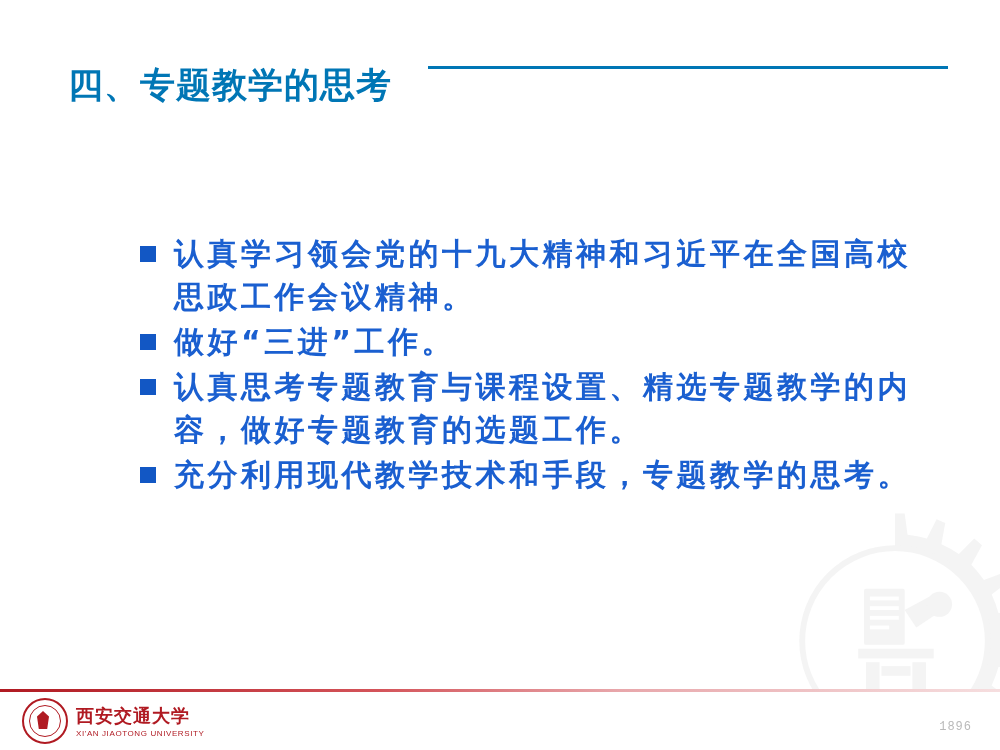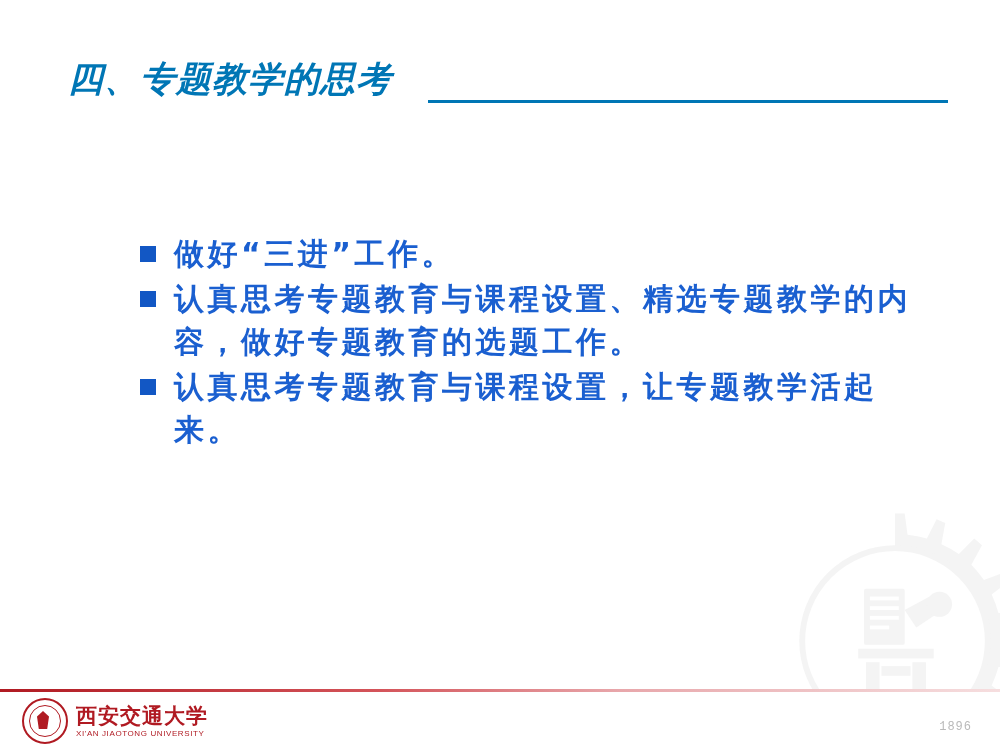"四、专题教学的思考" .title-row { align-items: flex-end -> flex-start; font-style: italic -> none; top: 56px -> 62px }
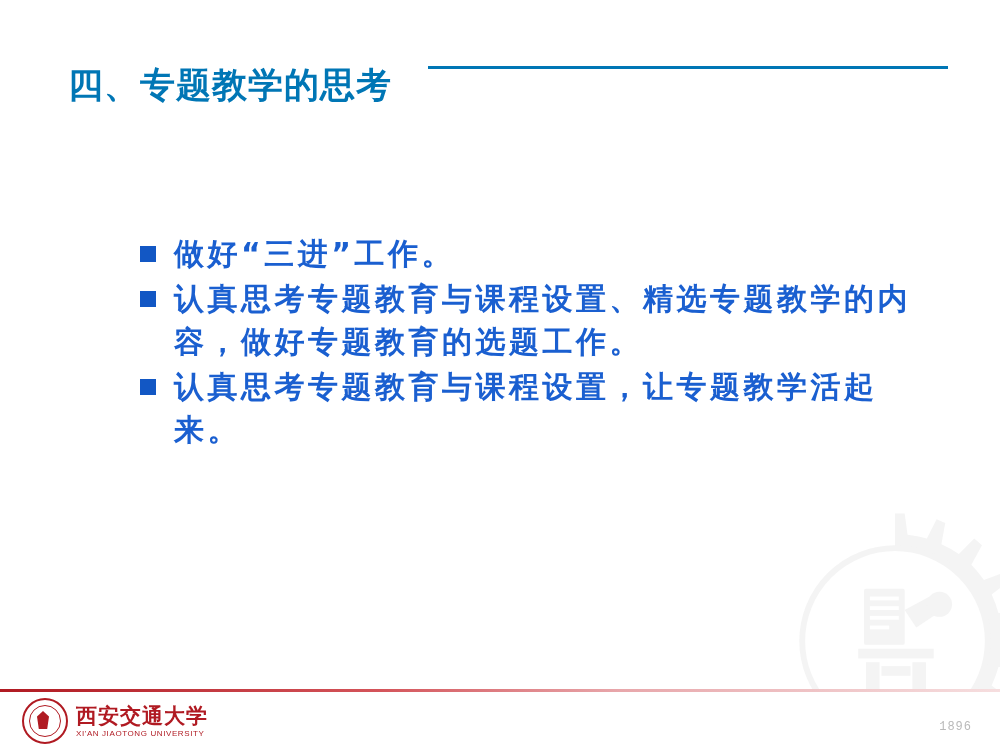"认真学习领会党的十九大精神和习近平在全国高校思政工作会议精神。" div.bullet-item { html: none -> <div> <span></span> <span>认真学习领会党的十九大精神和习近平在全国高校思政工作会议精神。</span> </div> }
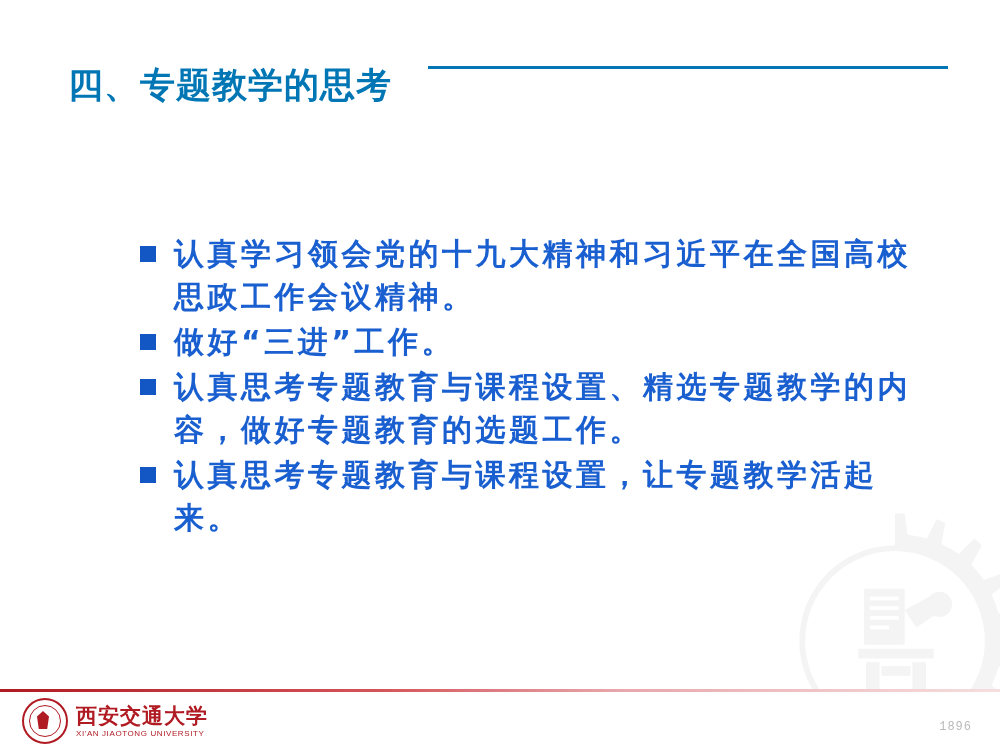"认真思考专题教育与课程设置，让专题教学活起来。" span.bullet-text { text: 认真思考专题教育与课程设置，让专题教学活起来 -> 充分利用现代教学技术和手段，专题教学的思考 }
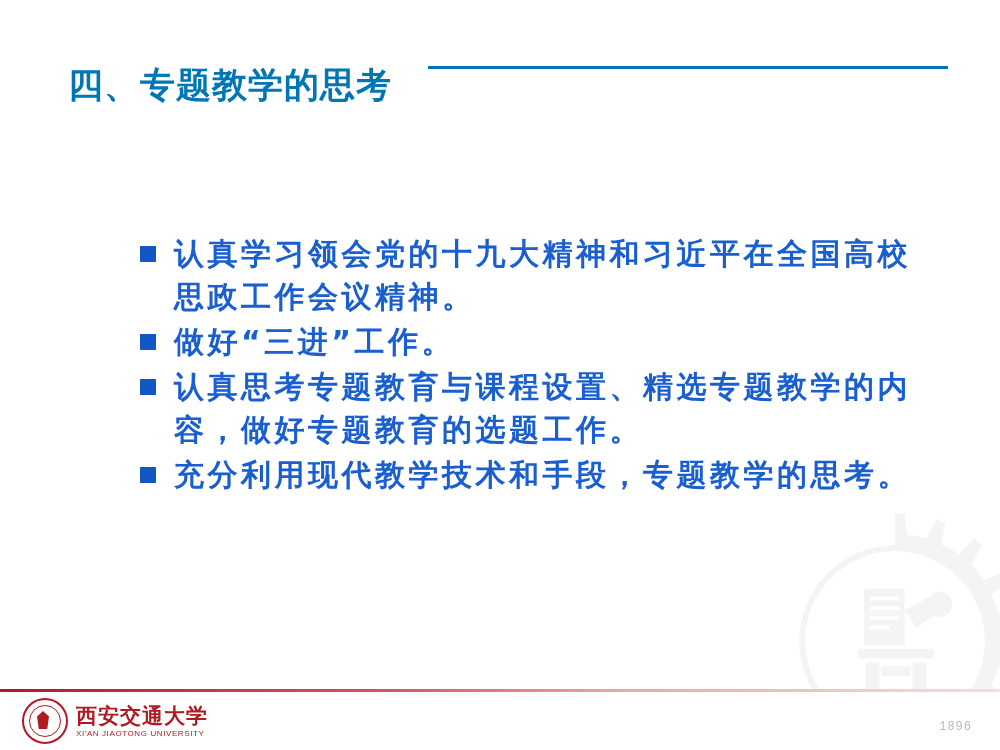"西安交通大学" .logo-cn { font-size: 21px -> 18px }
